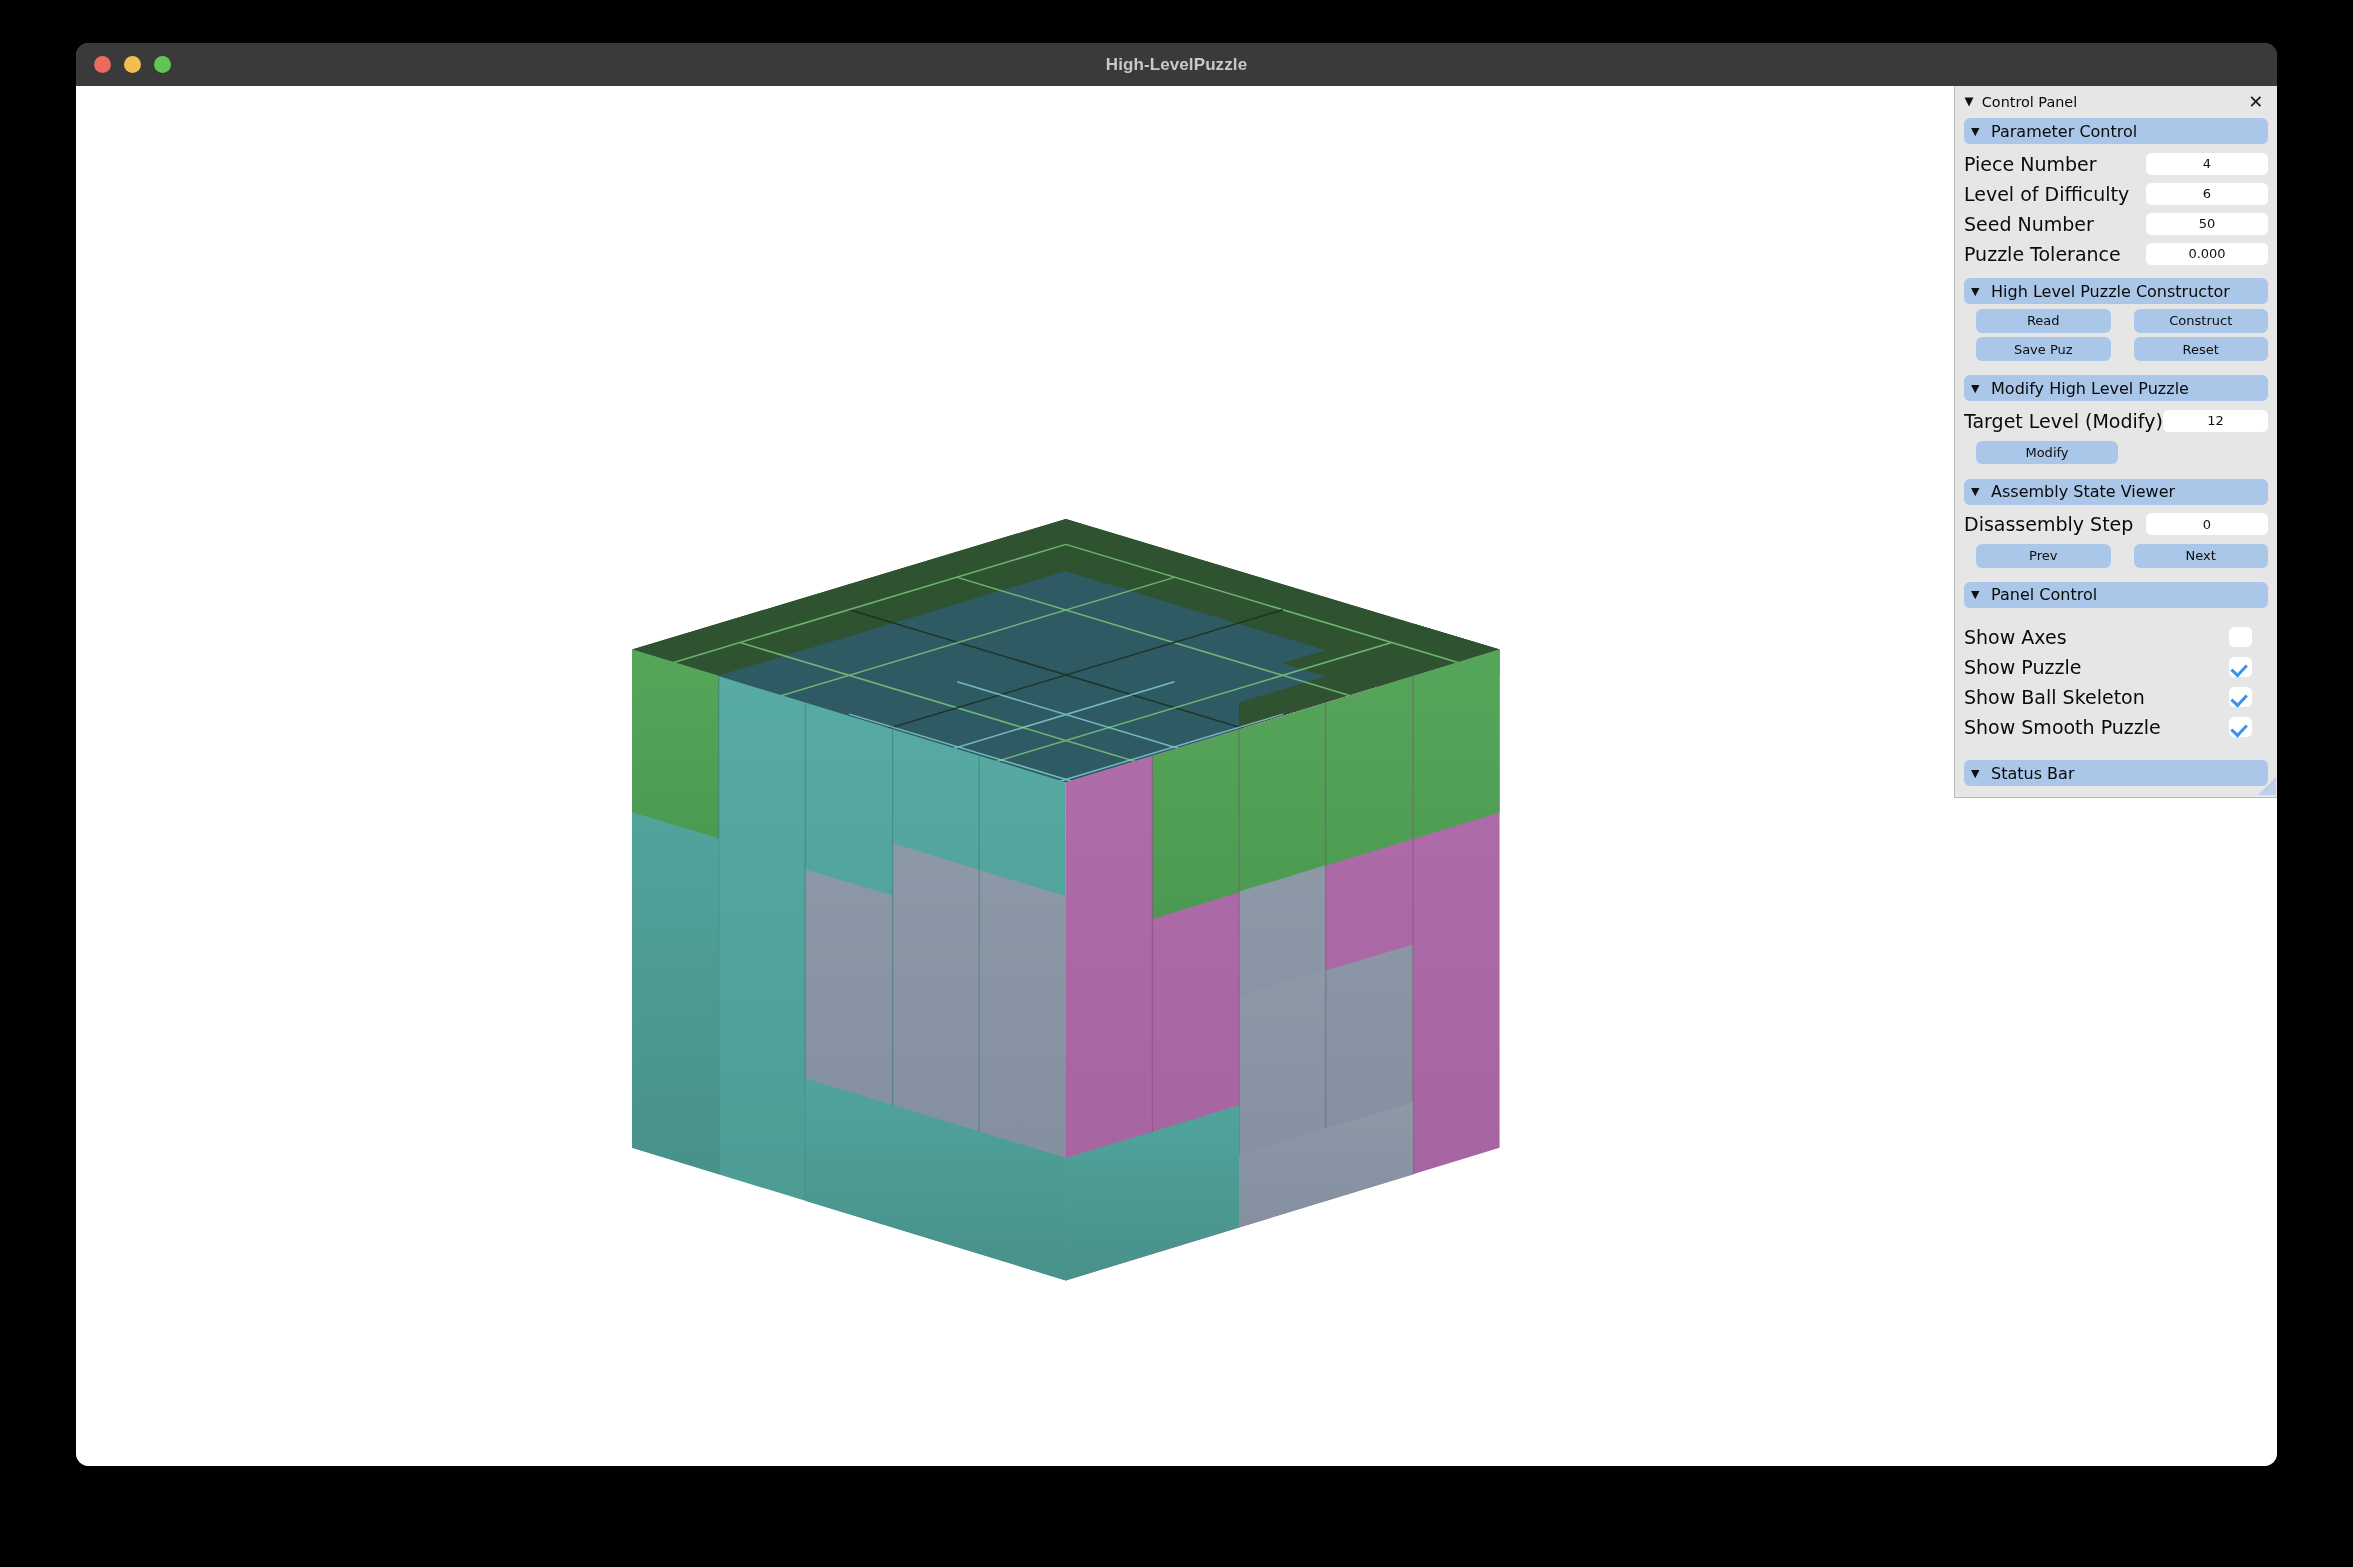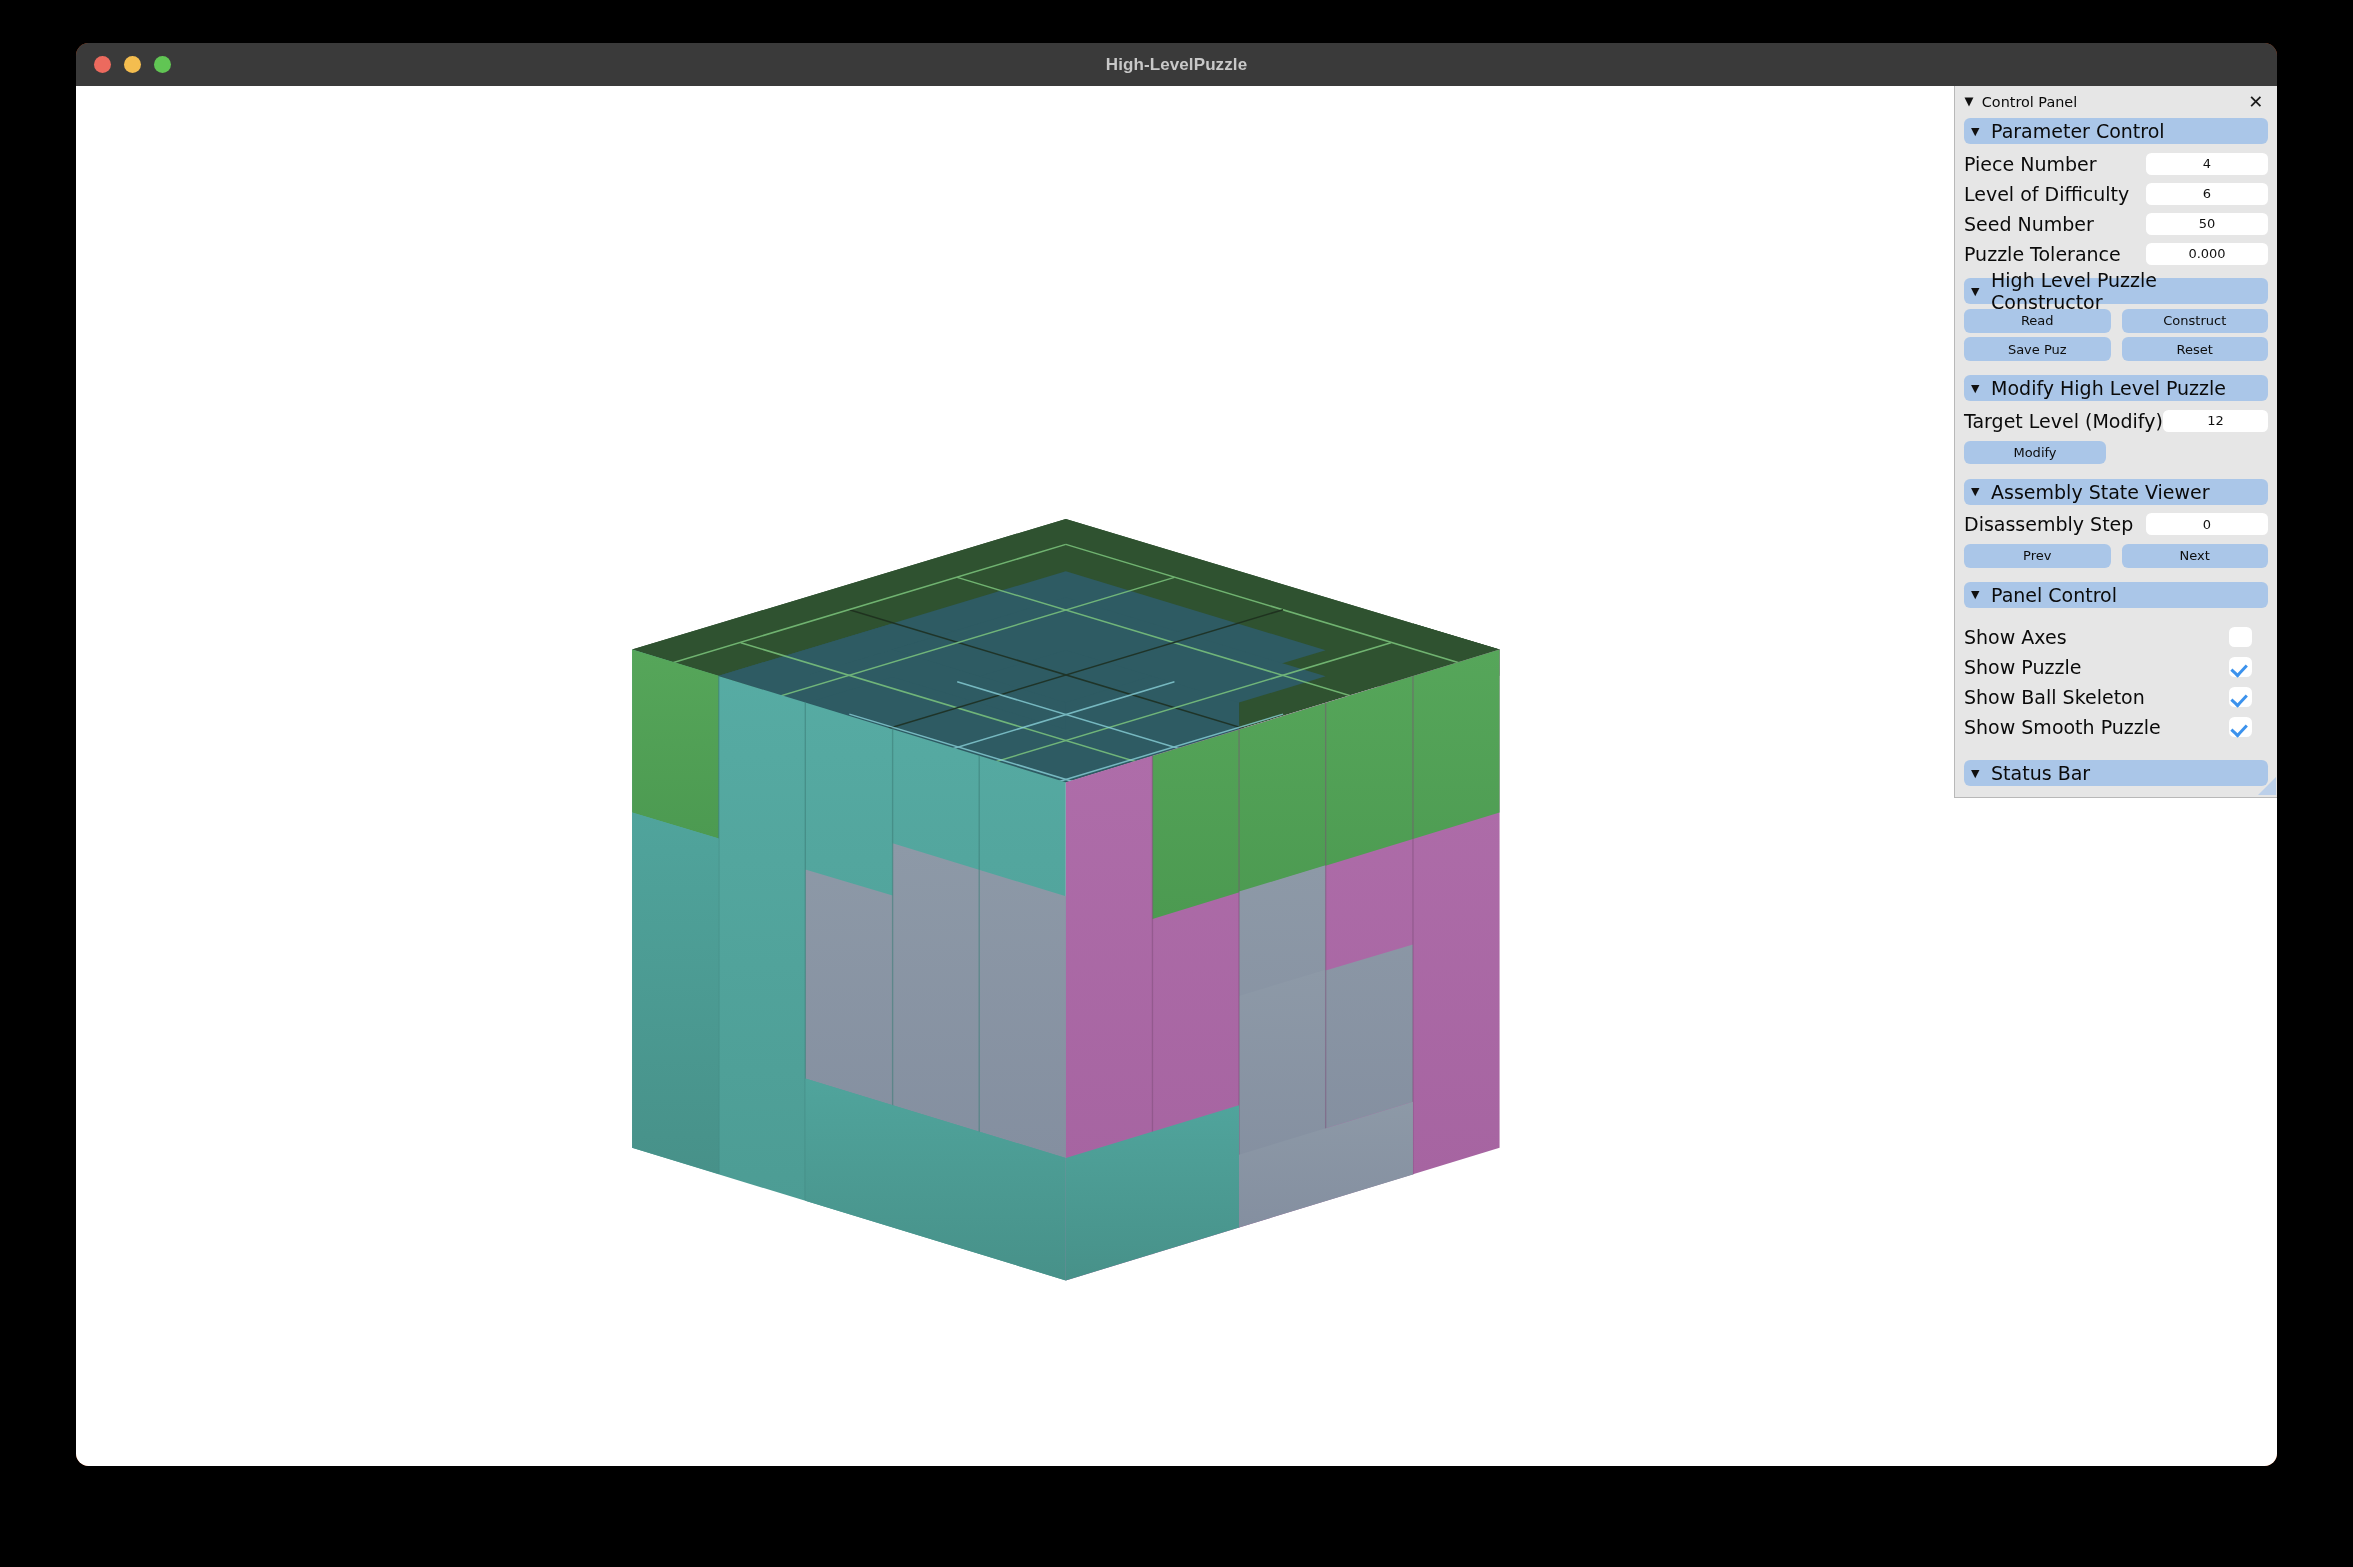"Parameter Control" .section-header .sec-label { font-size: 19px -> 16px }
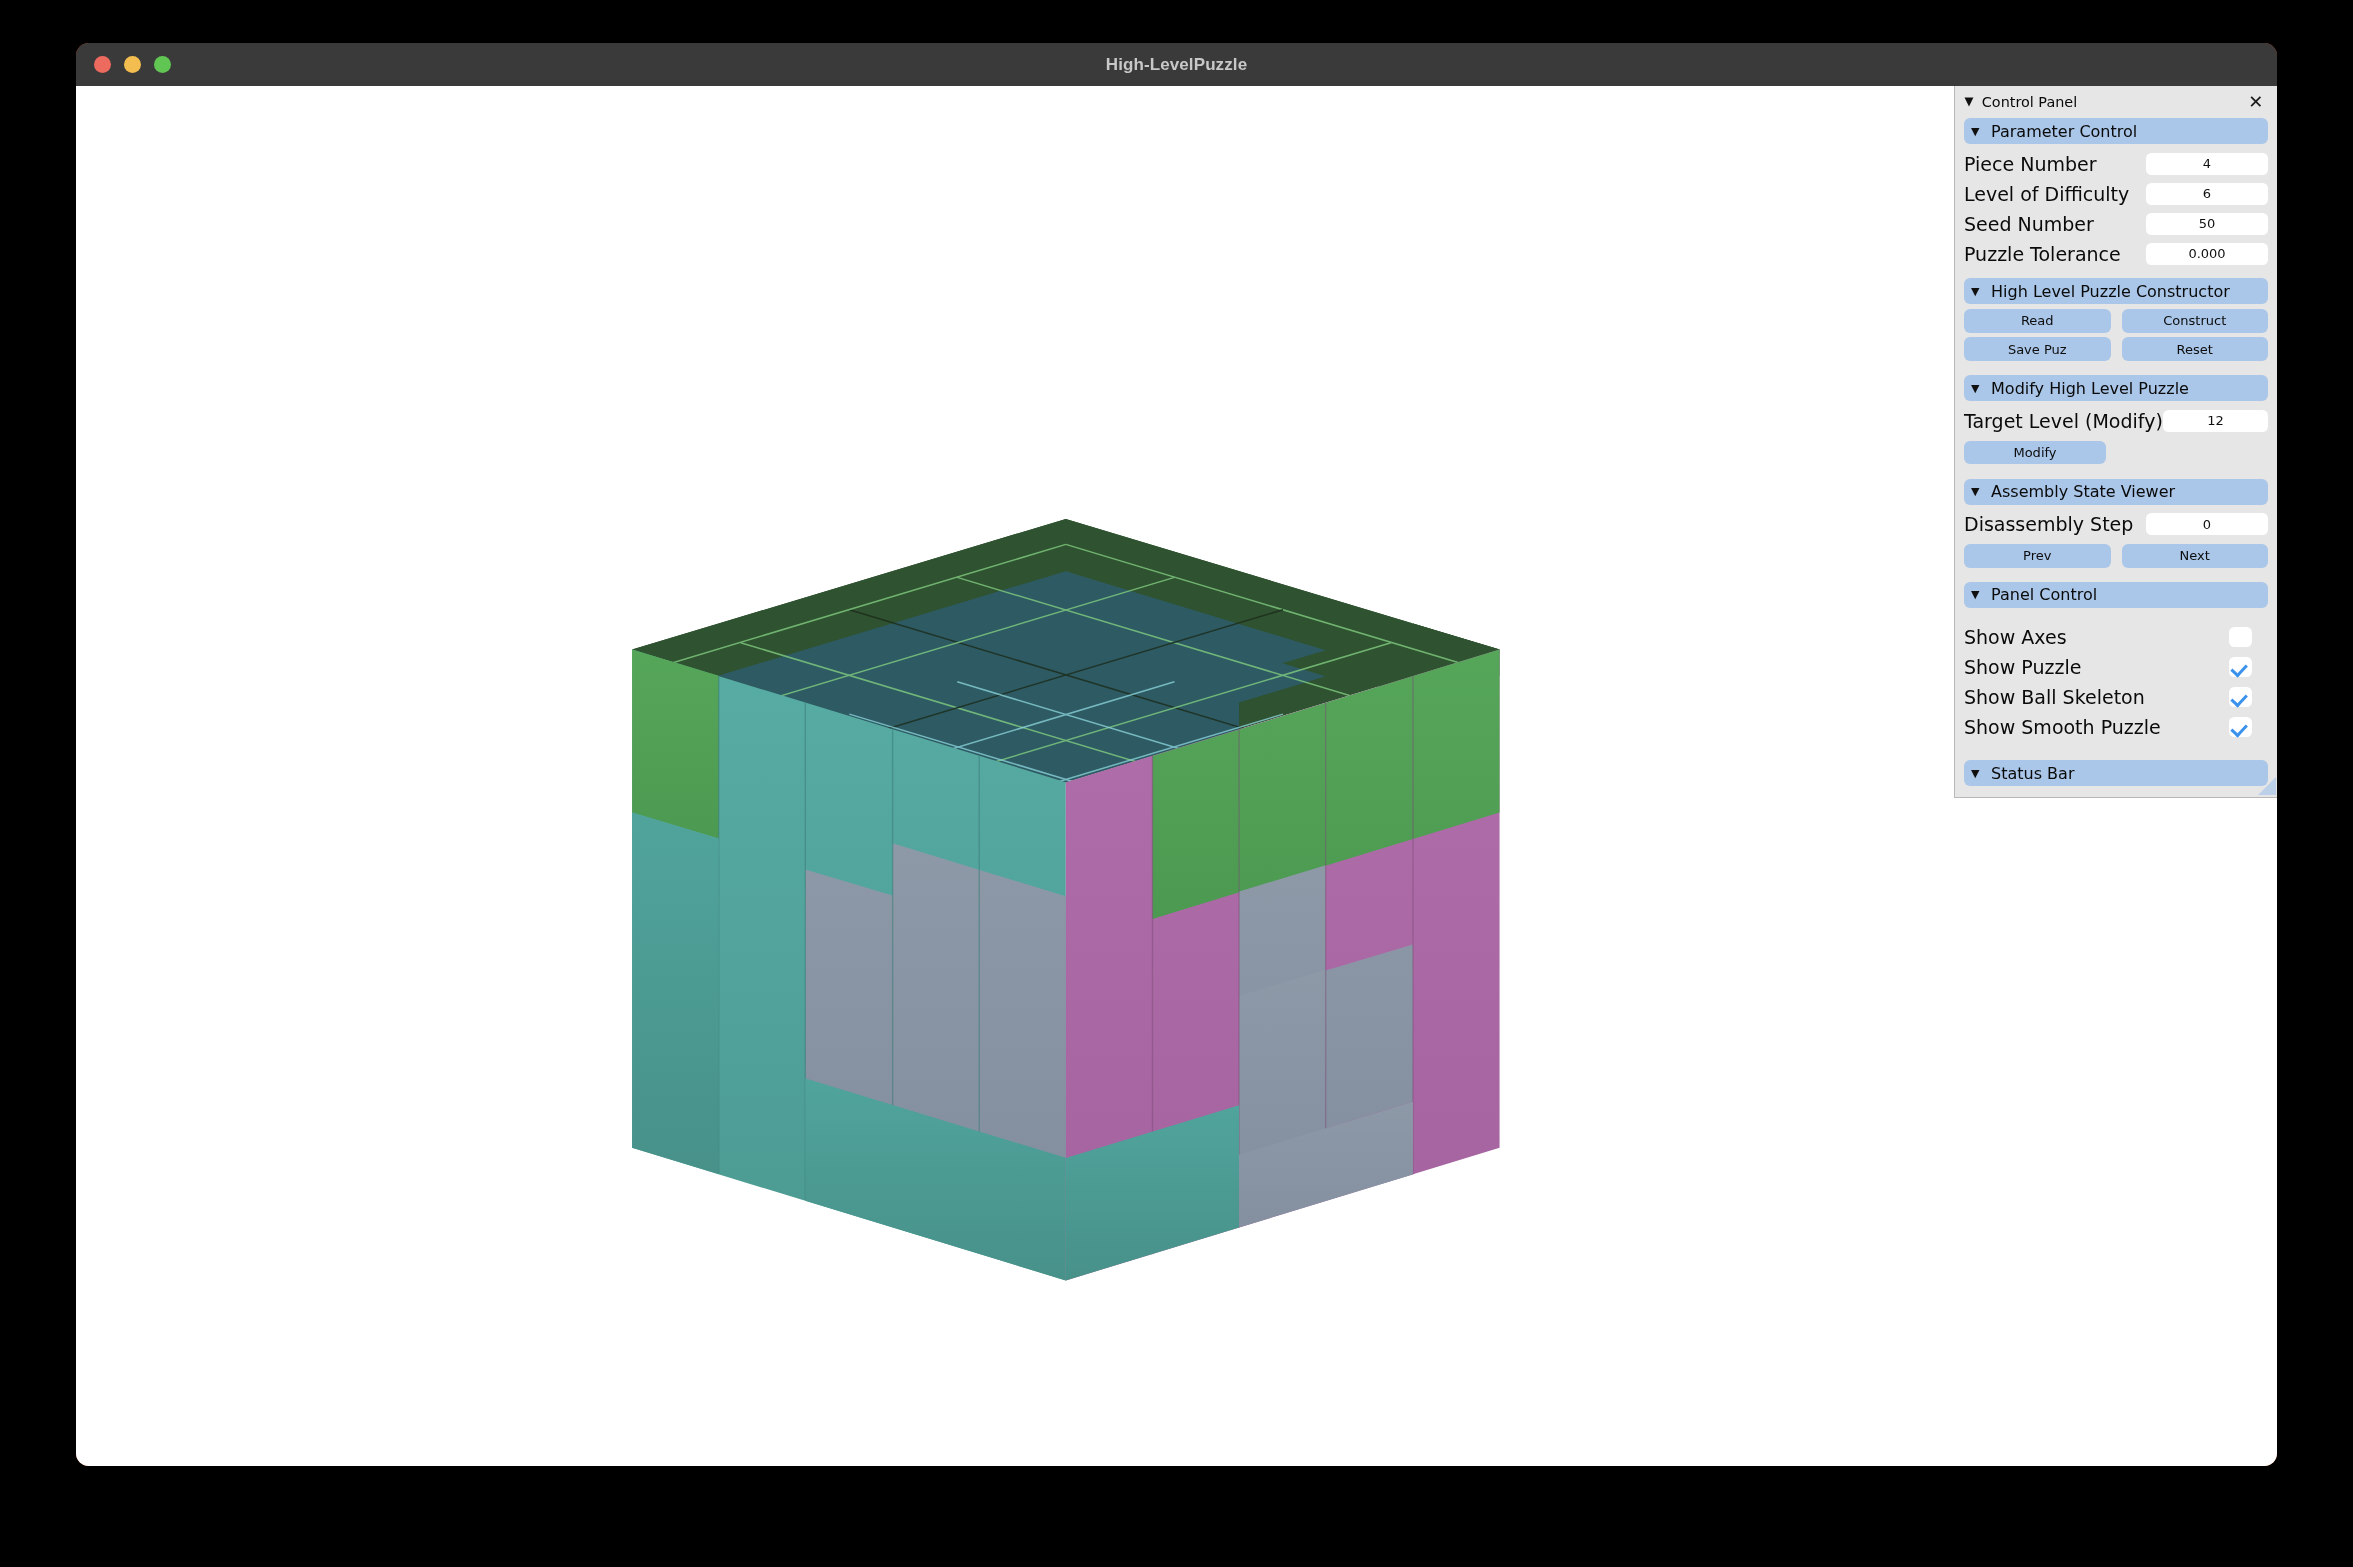"Read" .btn { margin-left: none -> 12px }
